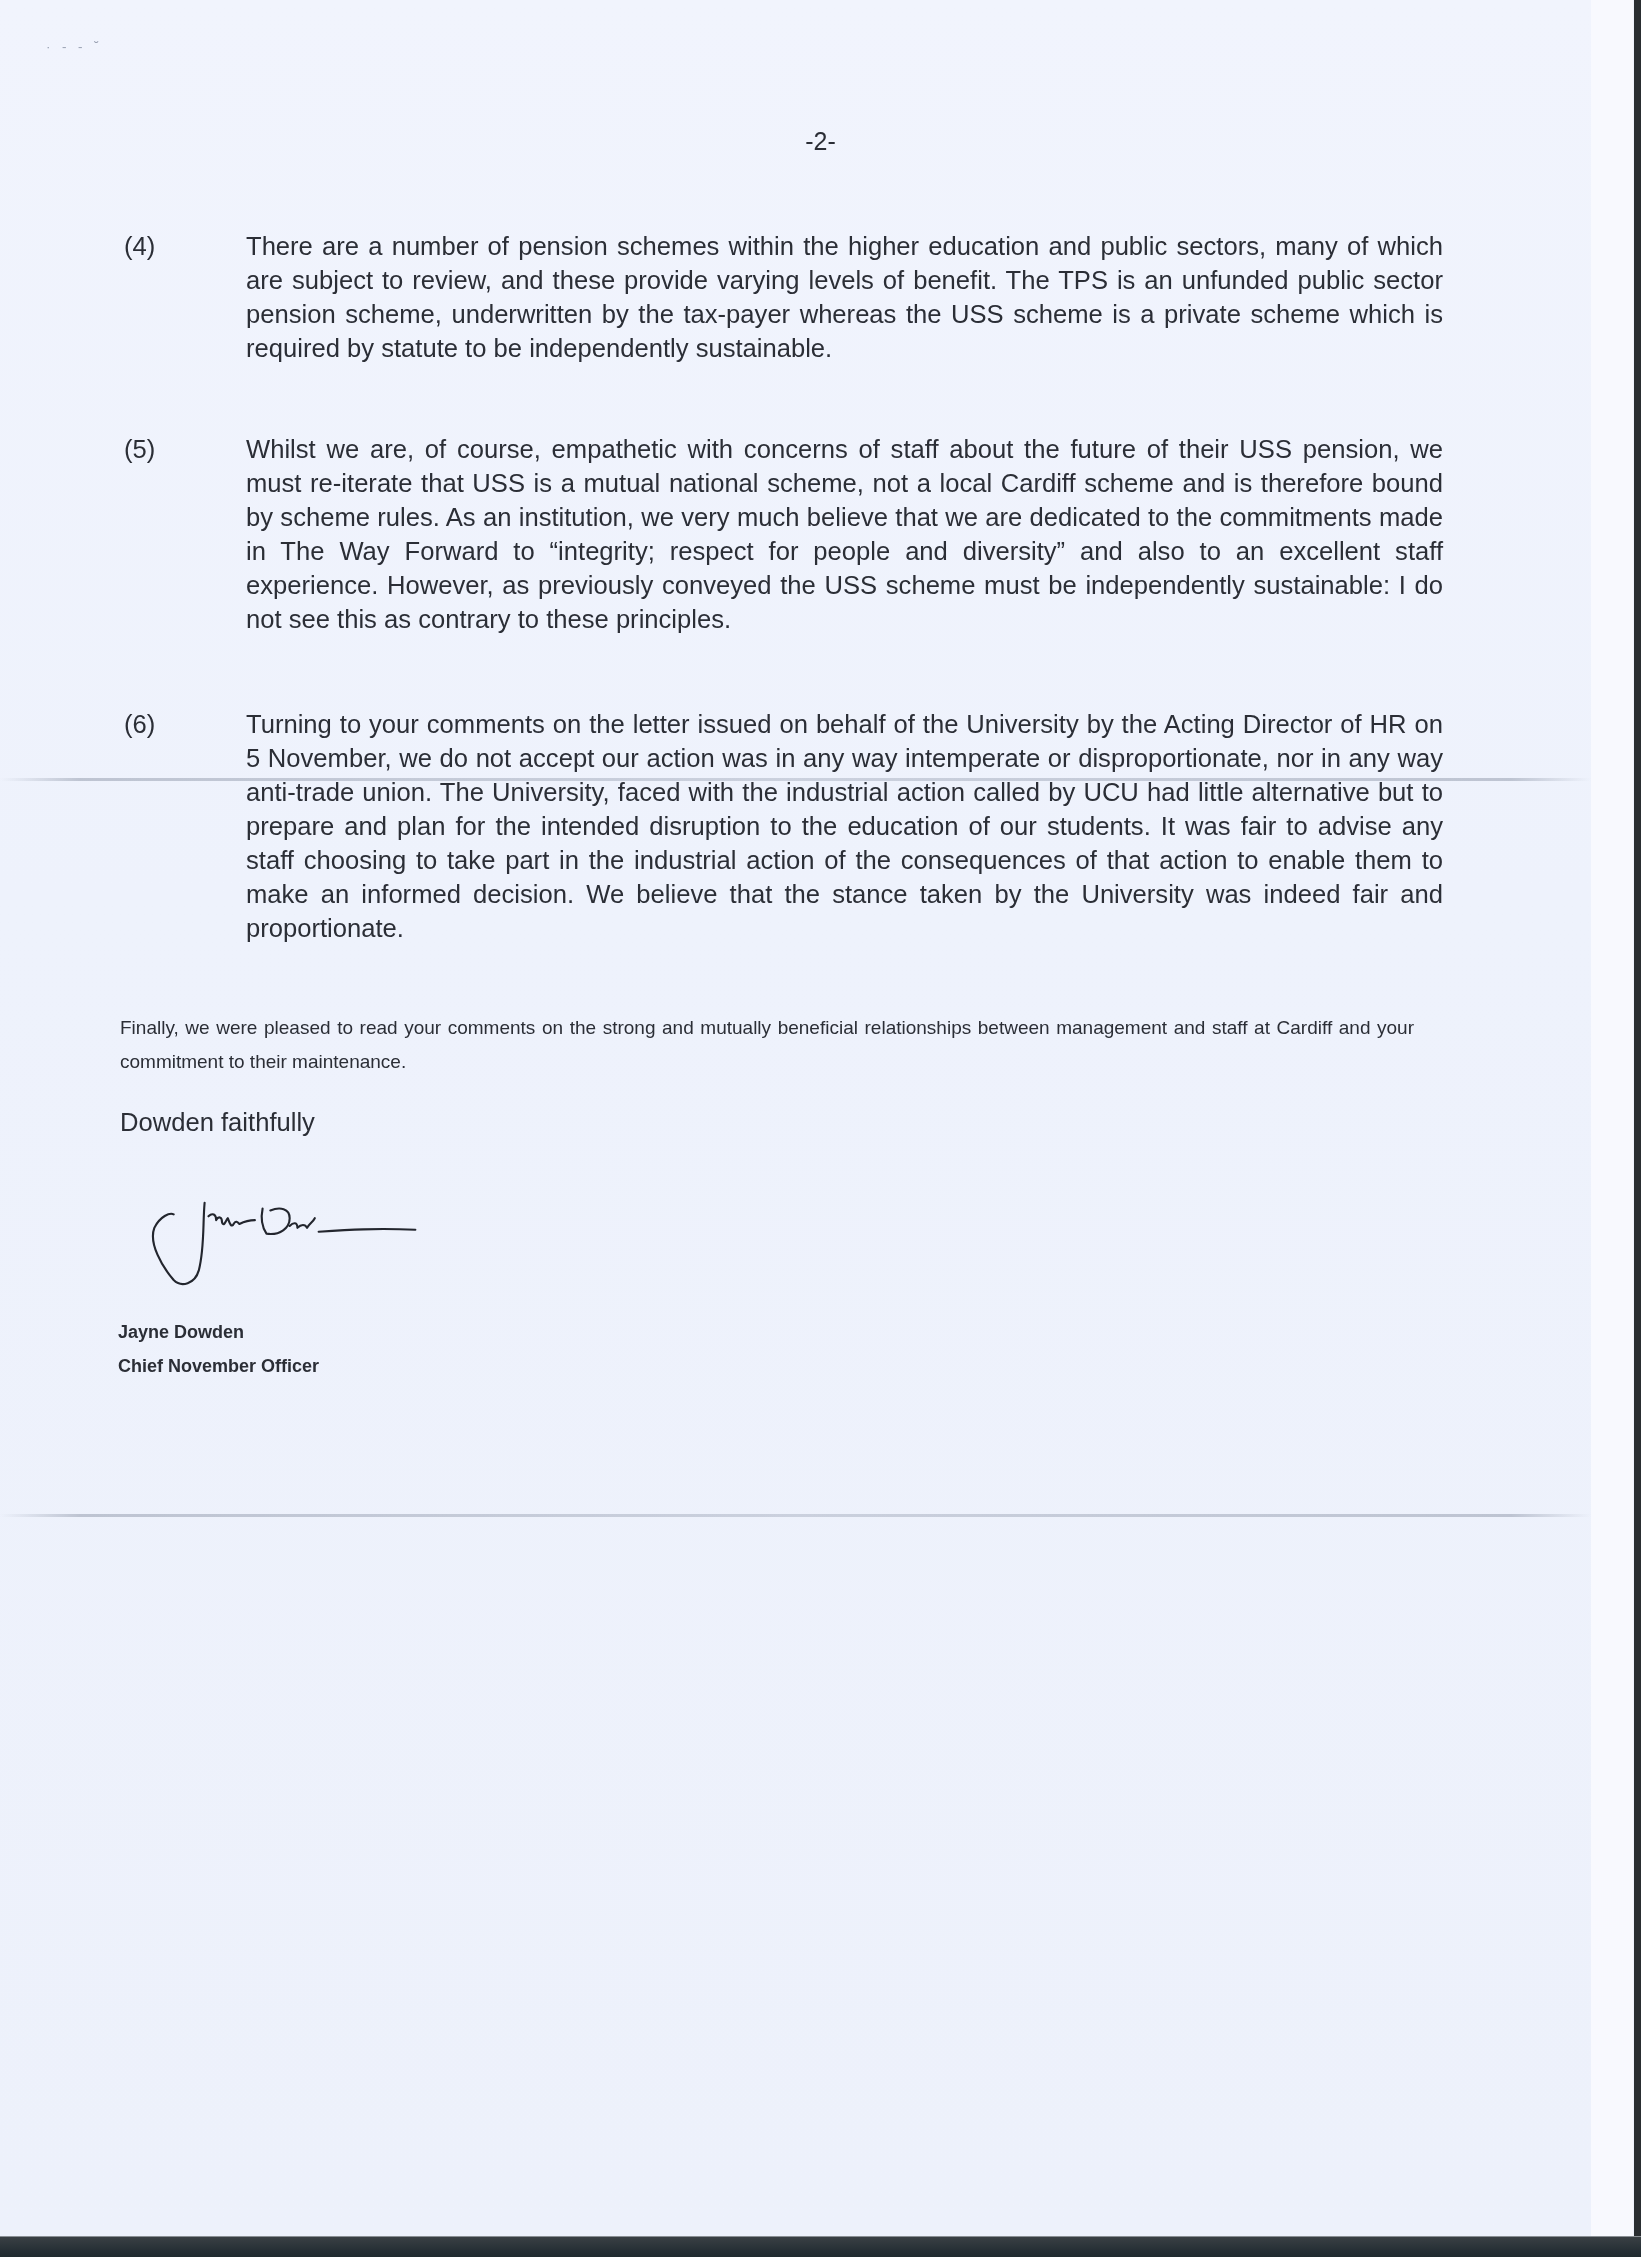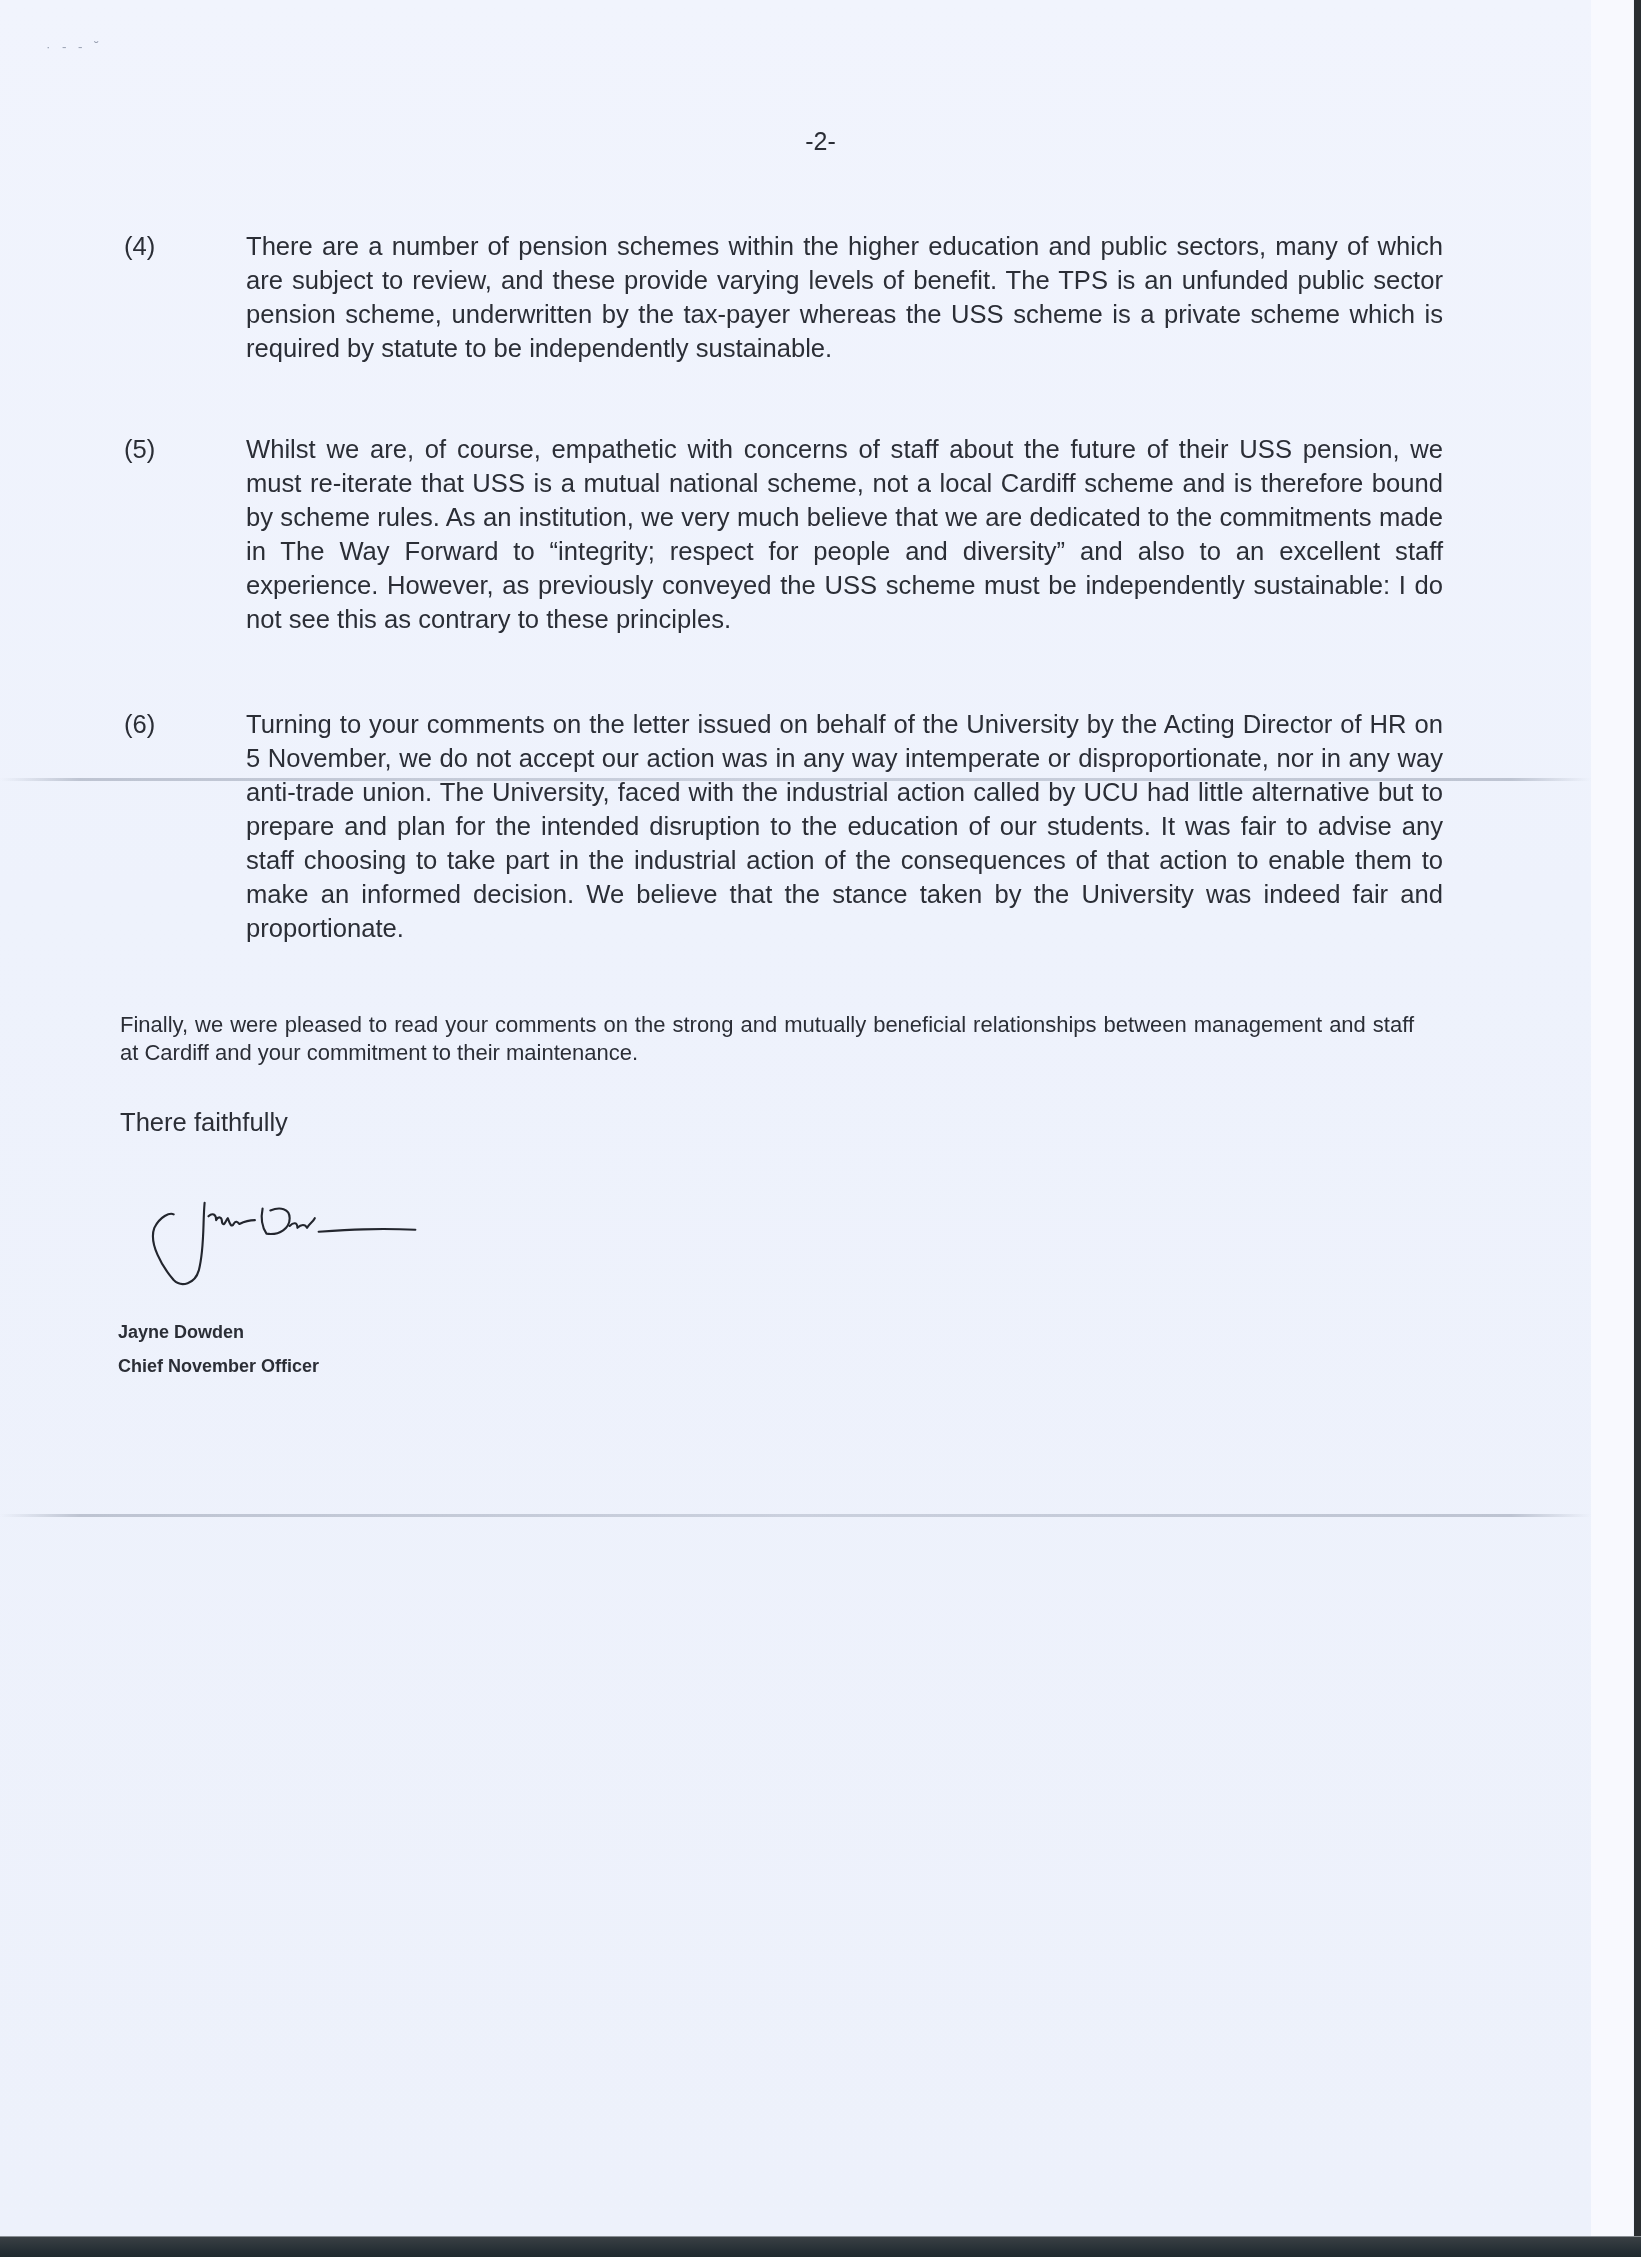"Finally, we were pleased to" .para { font-size: 22px -> 19px; line-height: 28px -> 34px }
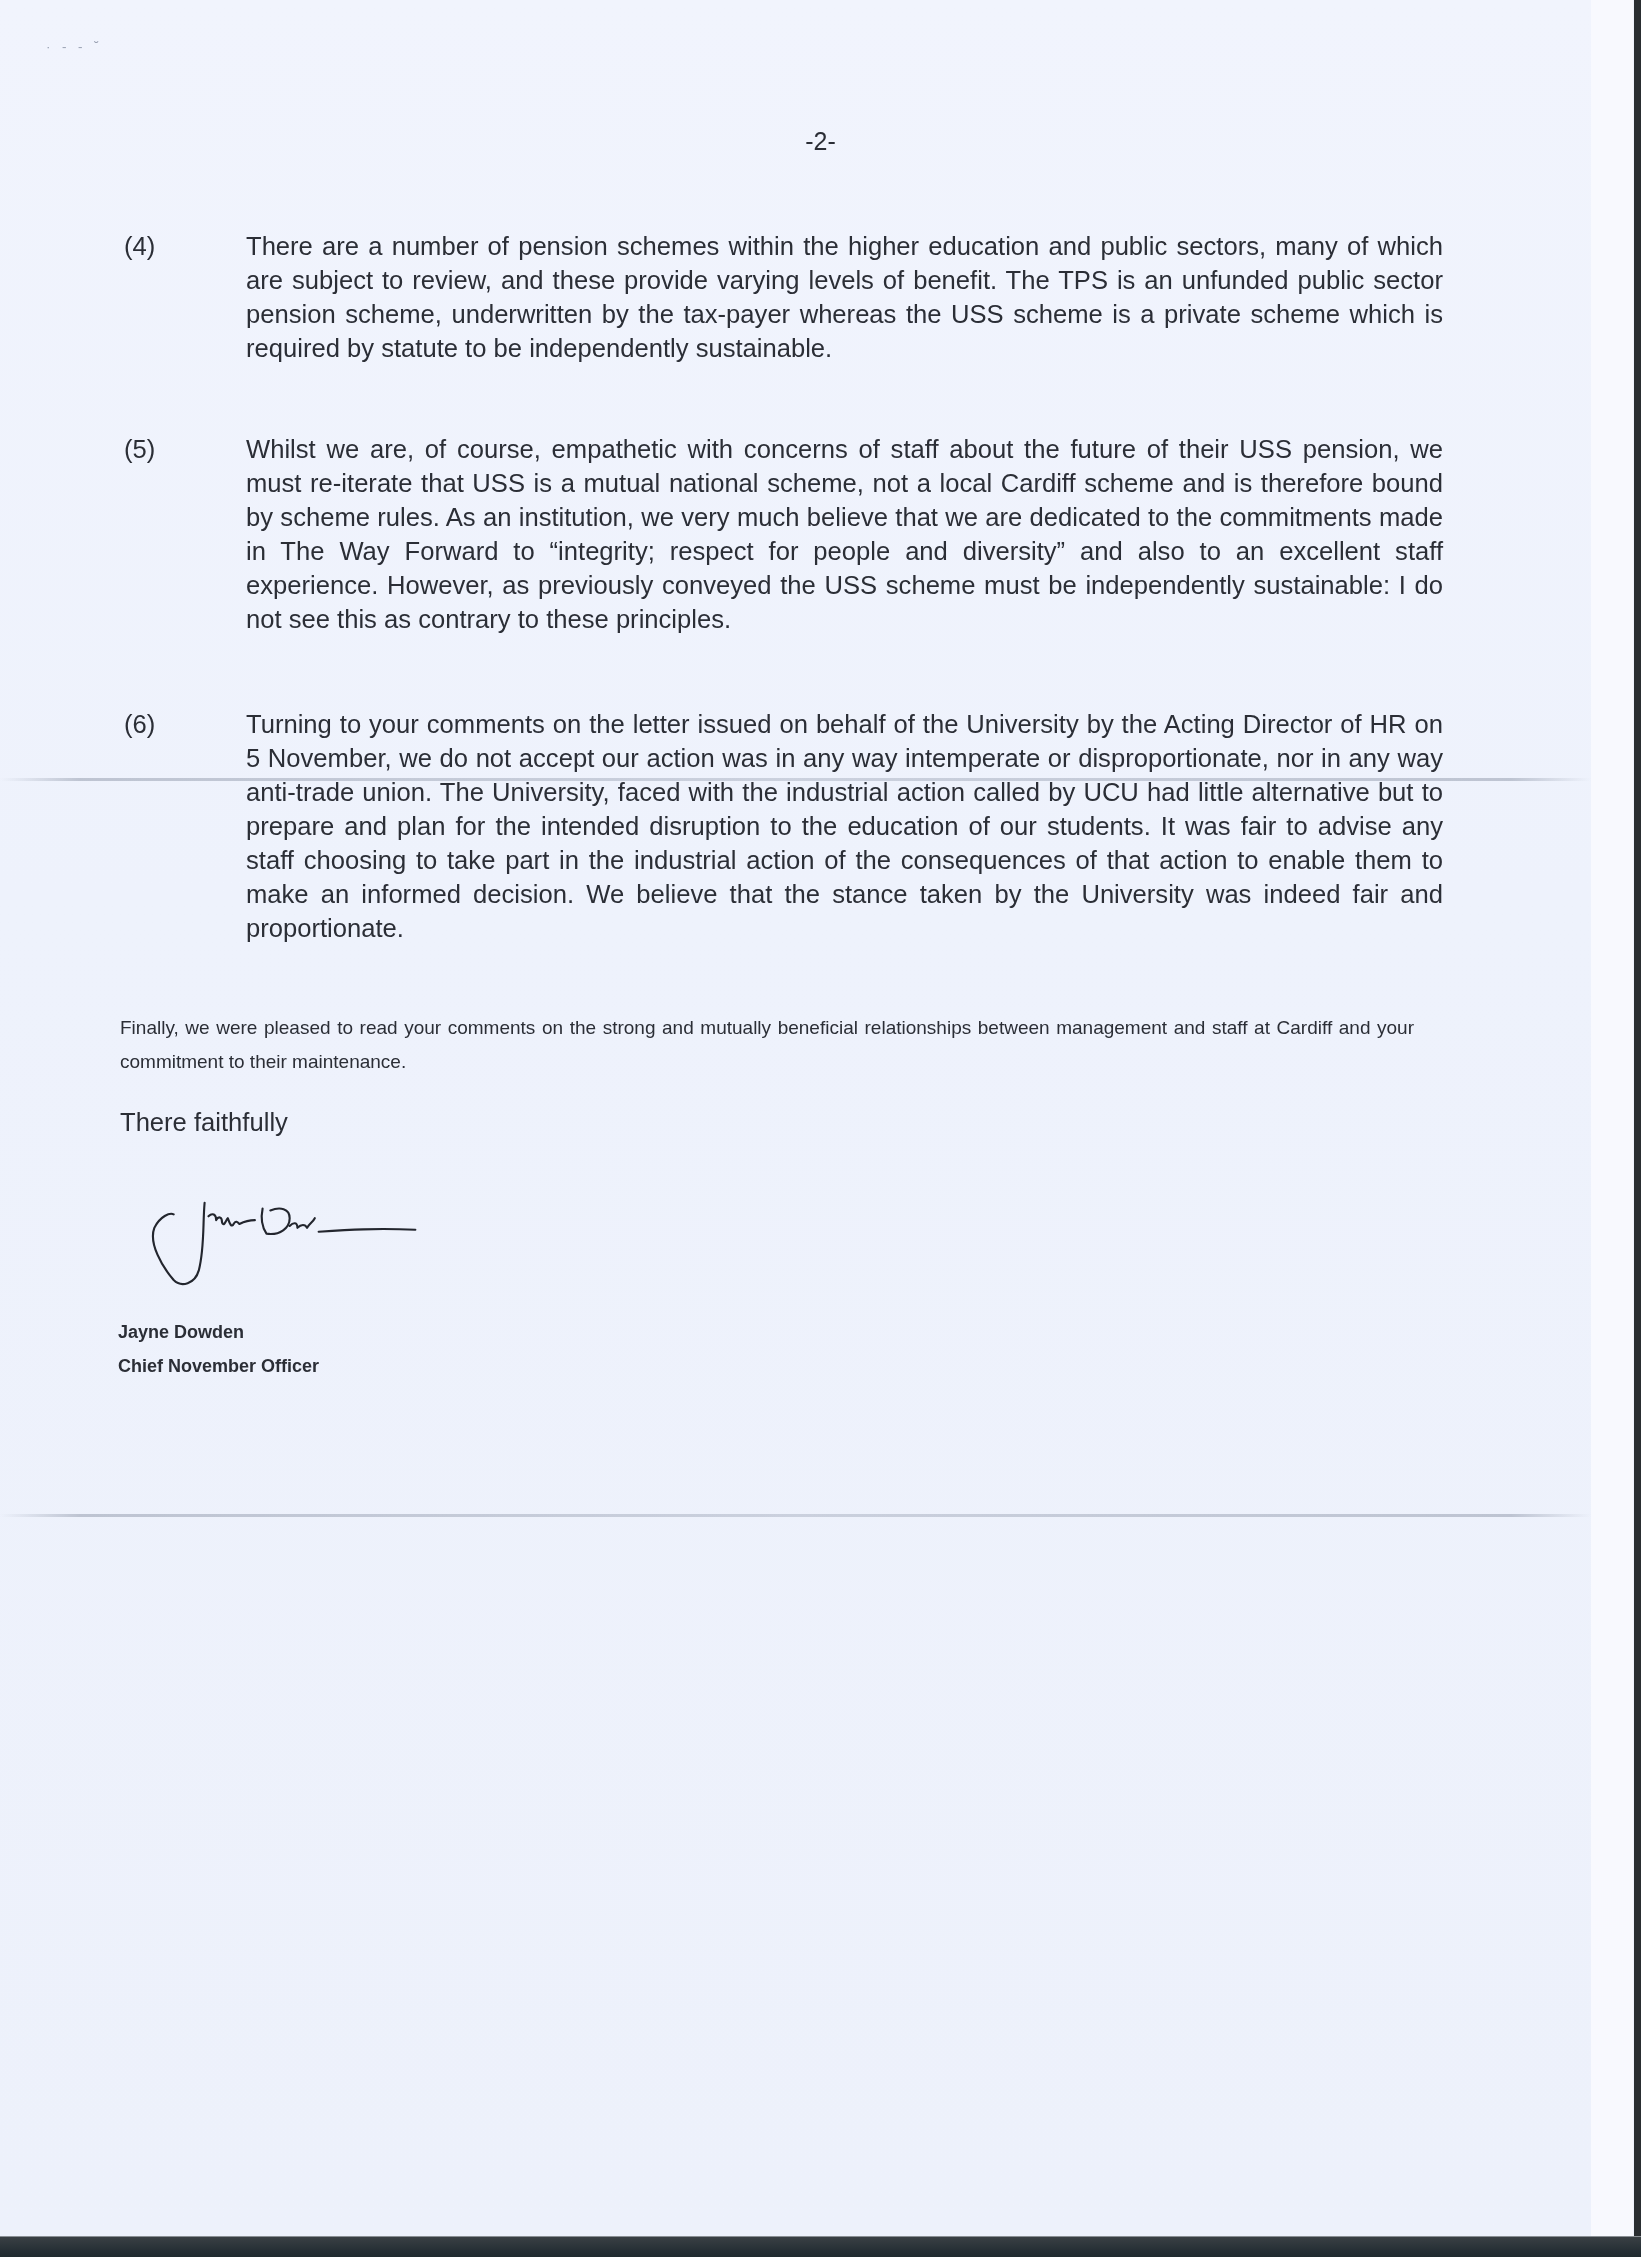"There faithfully" div.closing { text: There -> Dowden }
